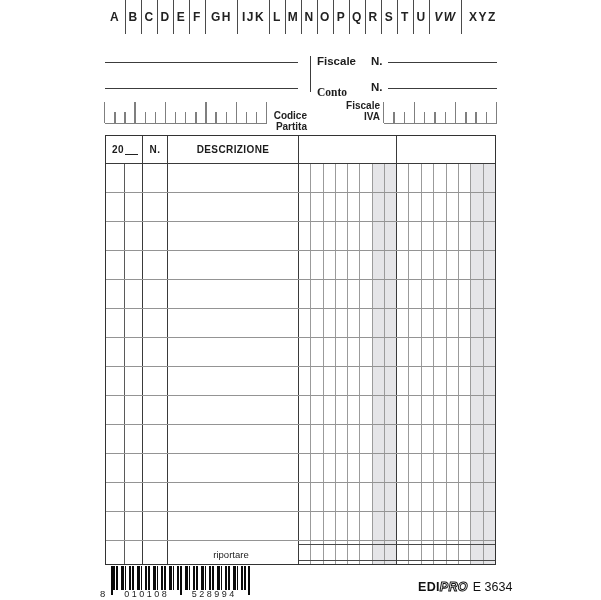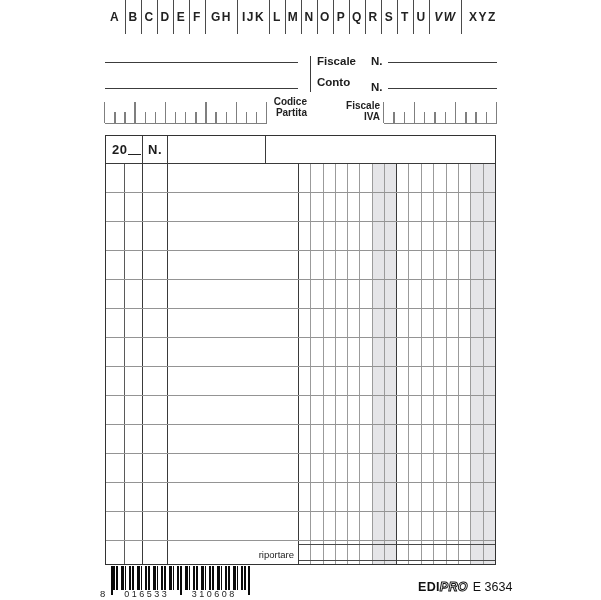"Conto" div.lbl { font-family: none -> Liberation Serif, serif; top: 76px -> 86px }
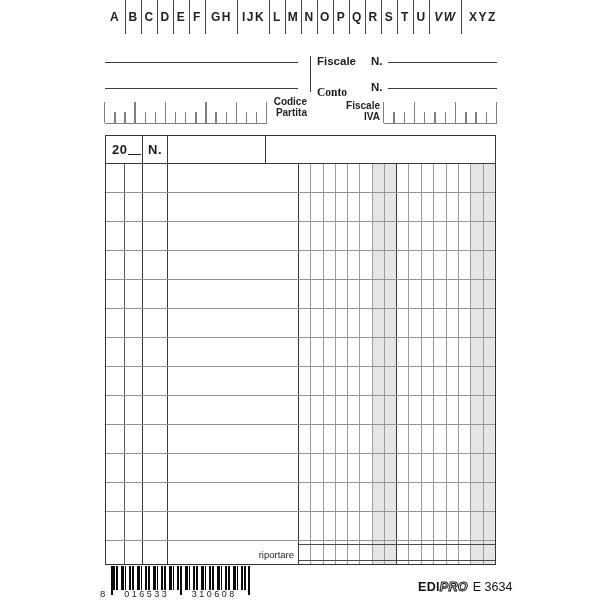"Codice" div.comb-label { top: 96px -> 110px }
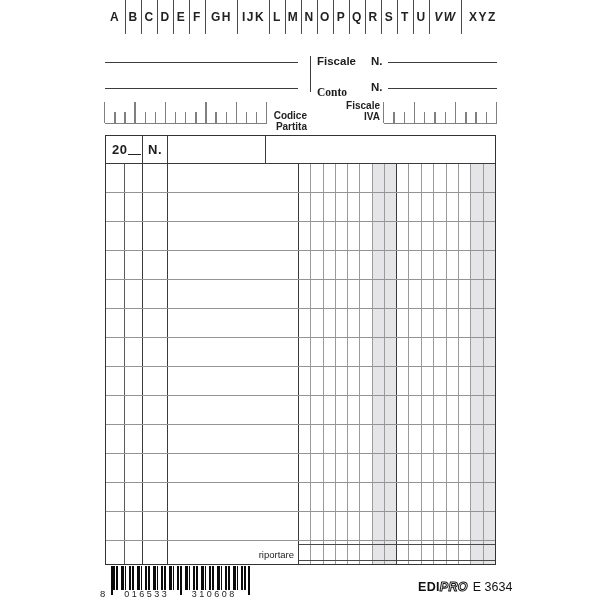"20" .hrow .cell { font-size: 13px -> 10px }
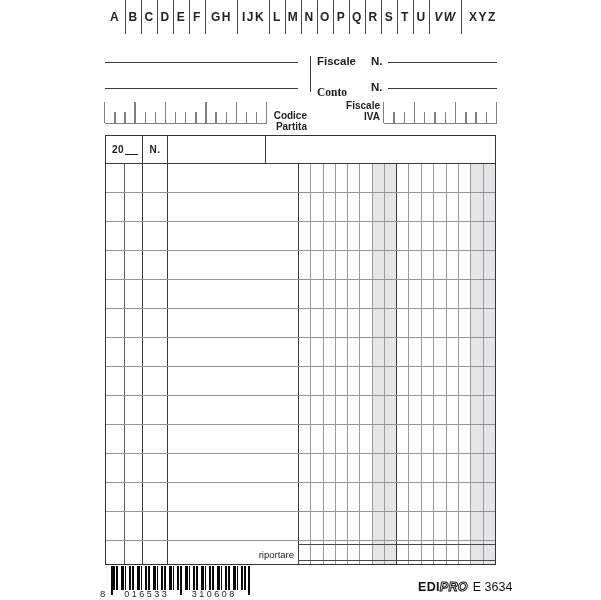"DESCRIZIONE" div.cell { html: none -> <div> <span>DESCRIZIONE</span> </div> }
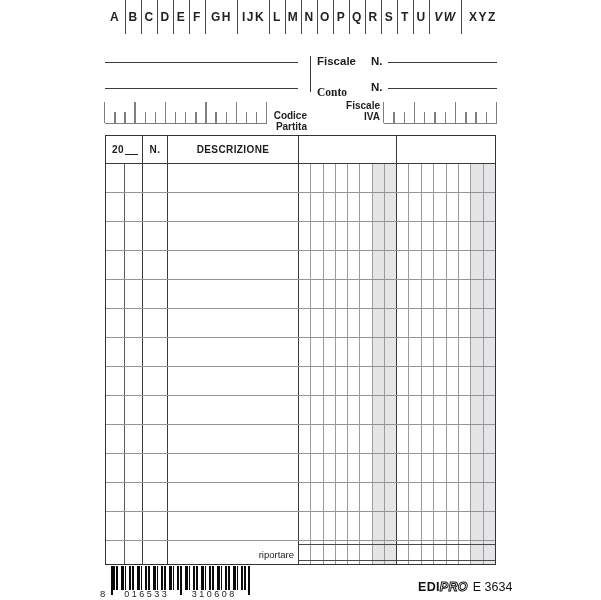"riportare" .c-descr.riport { justify-content: flex-end -> center }
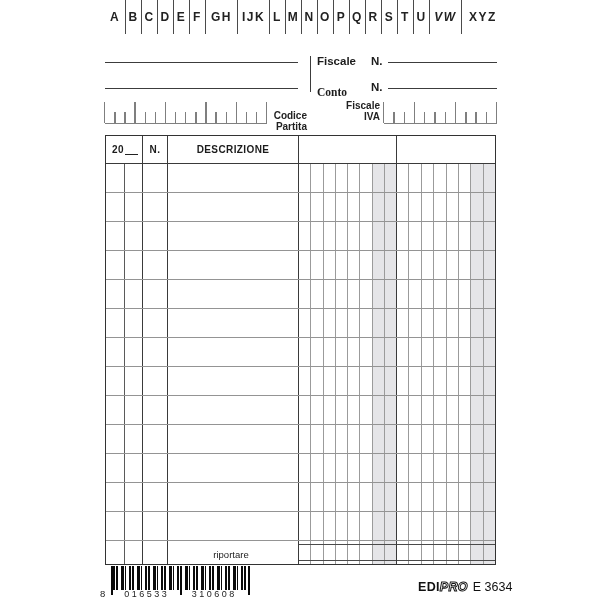"016533" span { text: 016533 -> 010108 }
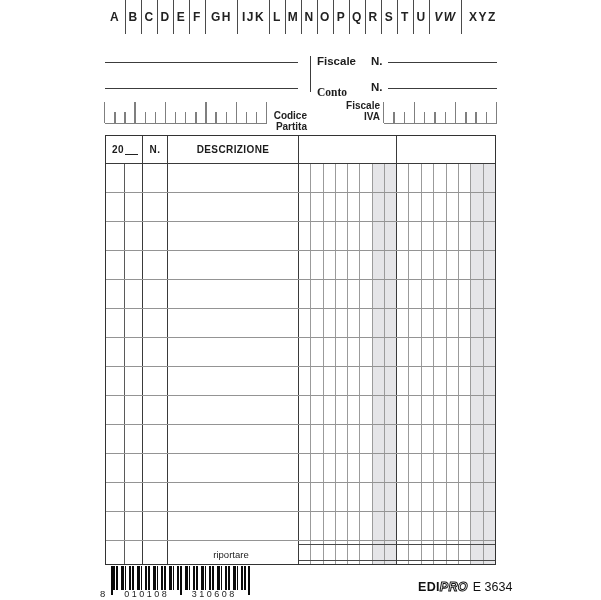"310608" span { text: 310608 -> 528994 }
